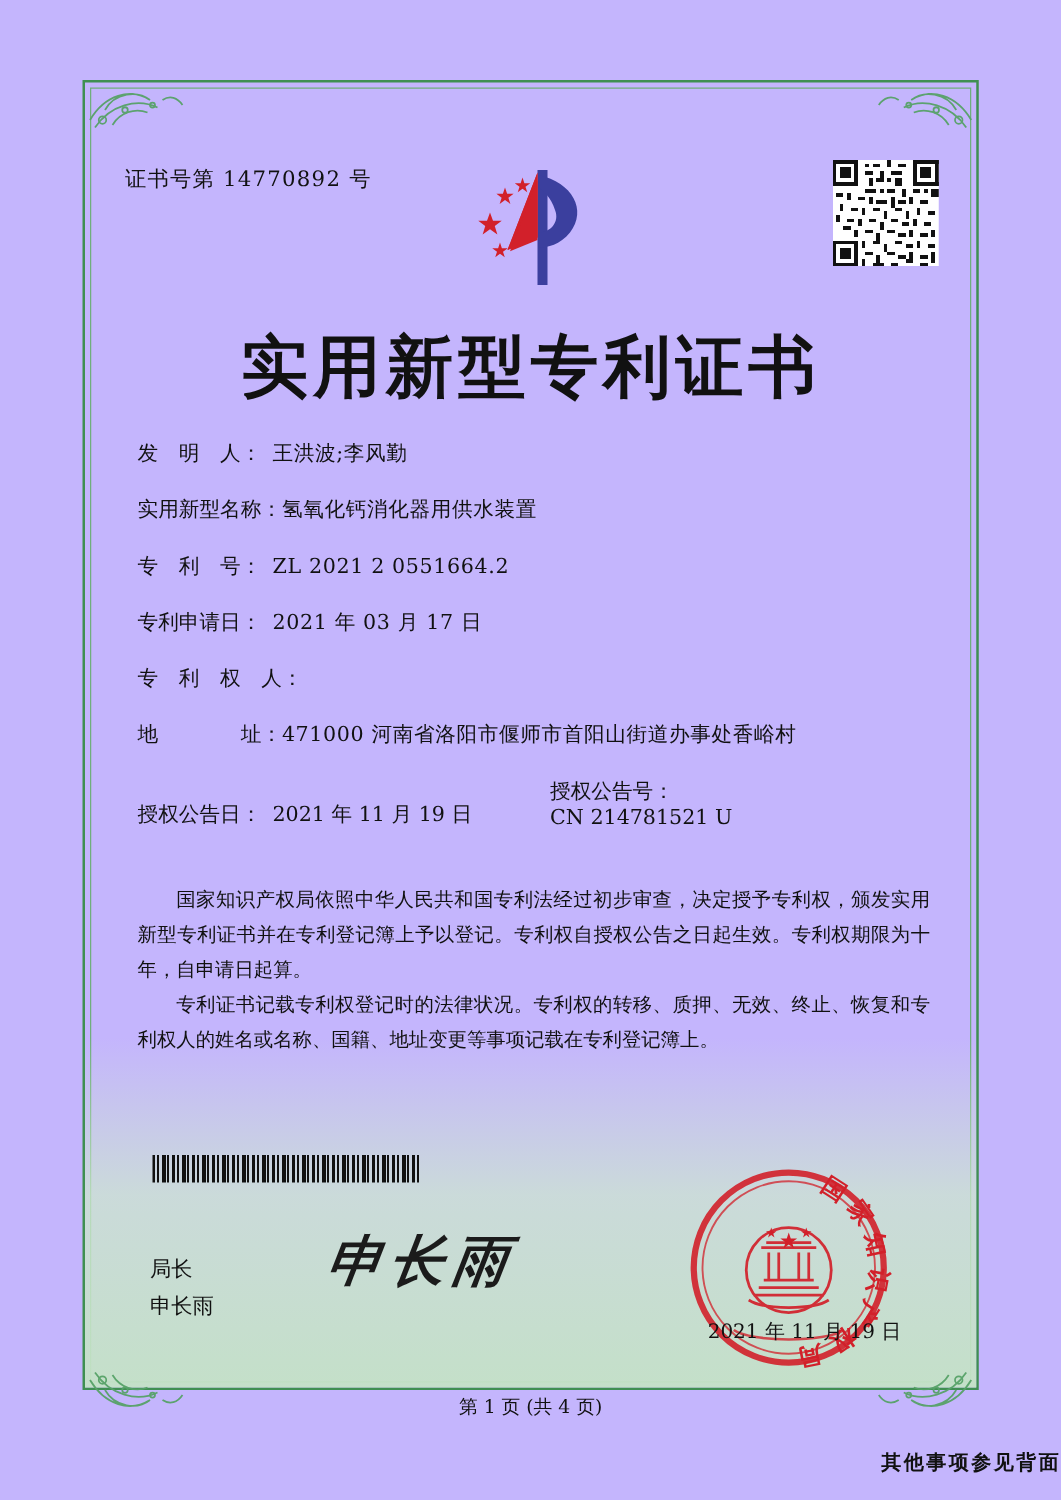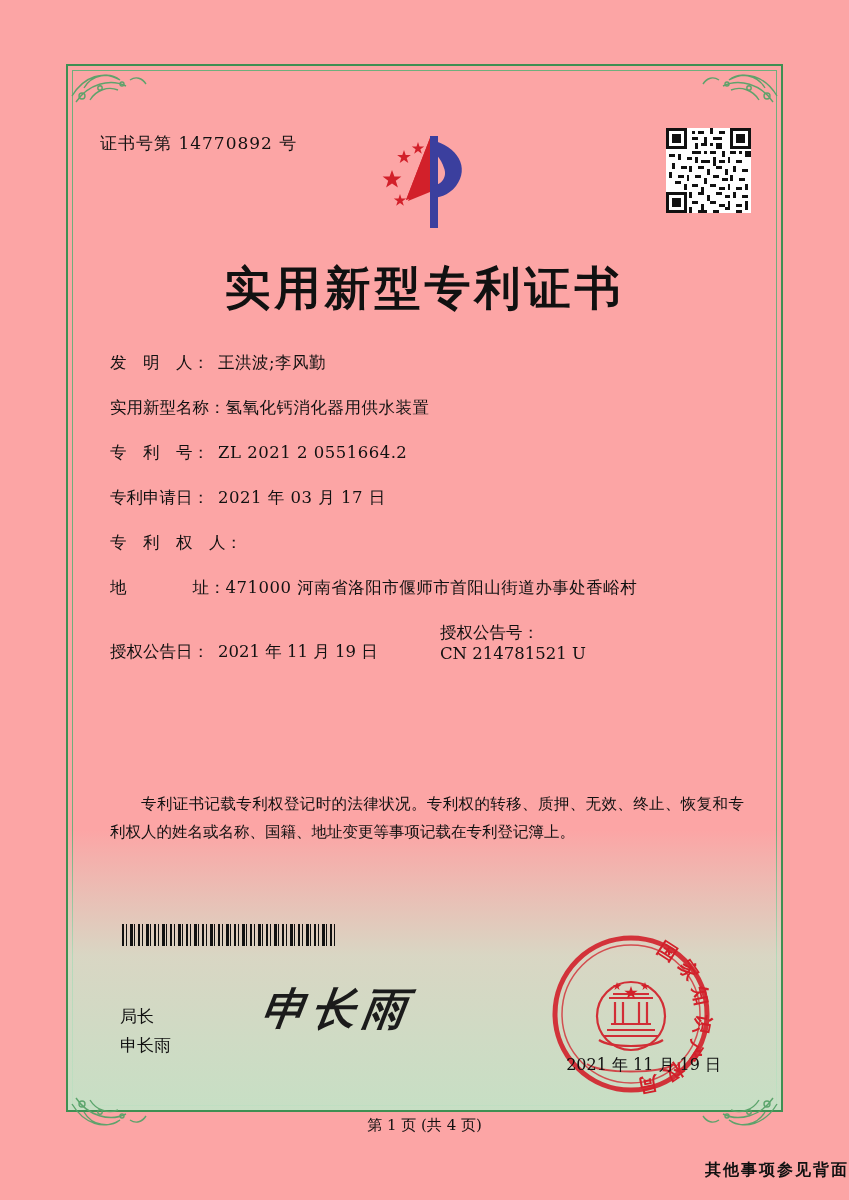"证书号第 14770892 号" .page { background: #fca5a5 -> #c4b5fd }
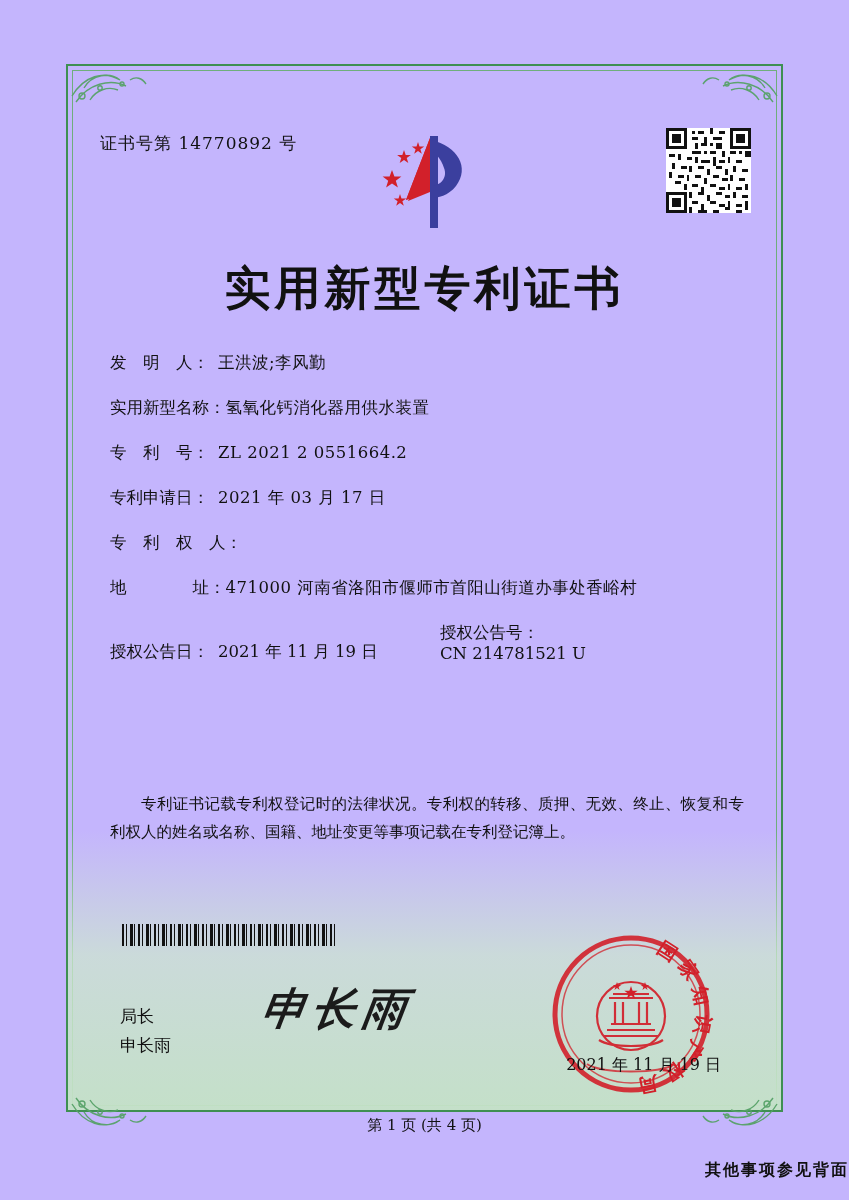"实用新型专利证书" .title { font-size: 46px -> 54px }
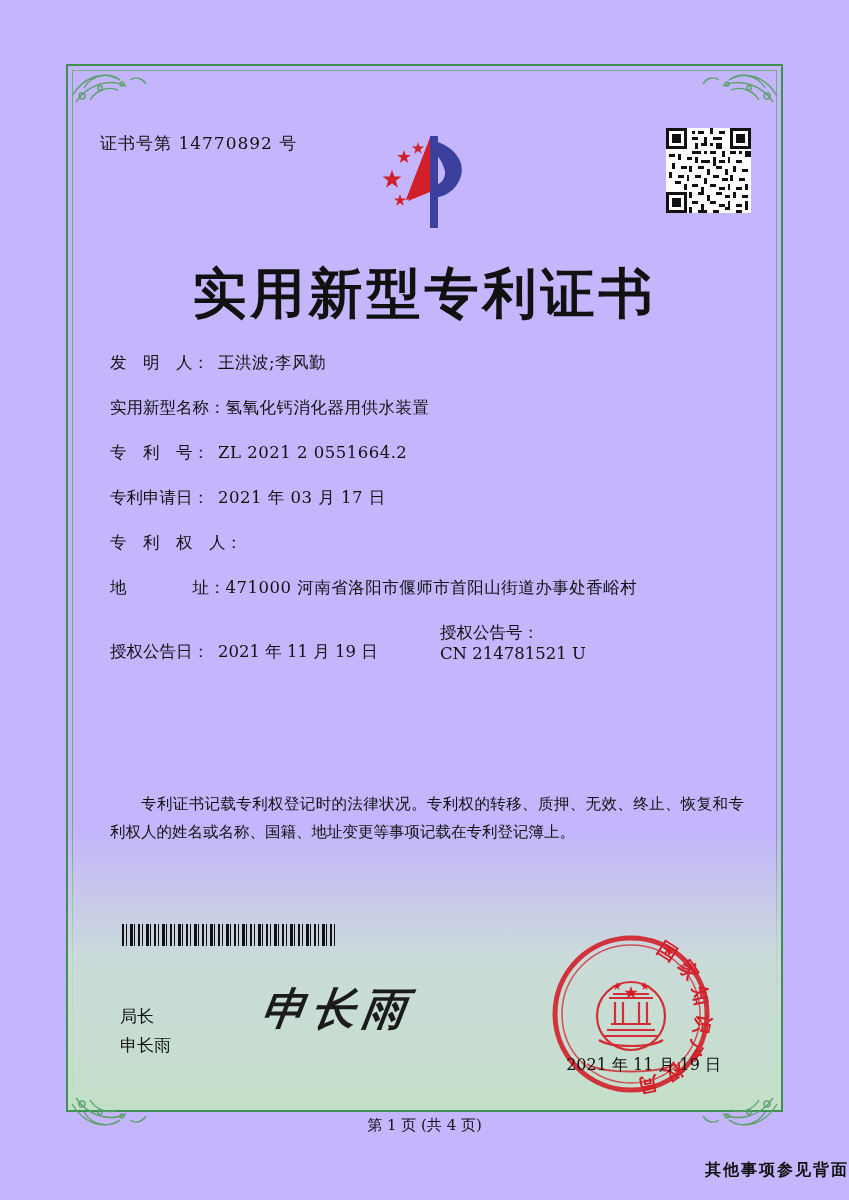"国家知识产权局依照中华人民共和国专利法经过初步审查，决定授予专利权，颁发实用新型" div.para { html: none -> <div>国家知识产权局依照中华人民共和国专利法经过初步审查，决定授予专利权，颁发实用新型专利证书并在专利登记簿上予以登记。专利权自授权公告之日起生效。专利权期限为十年，自申请日起算。</div> }
